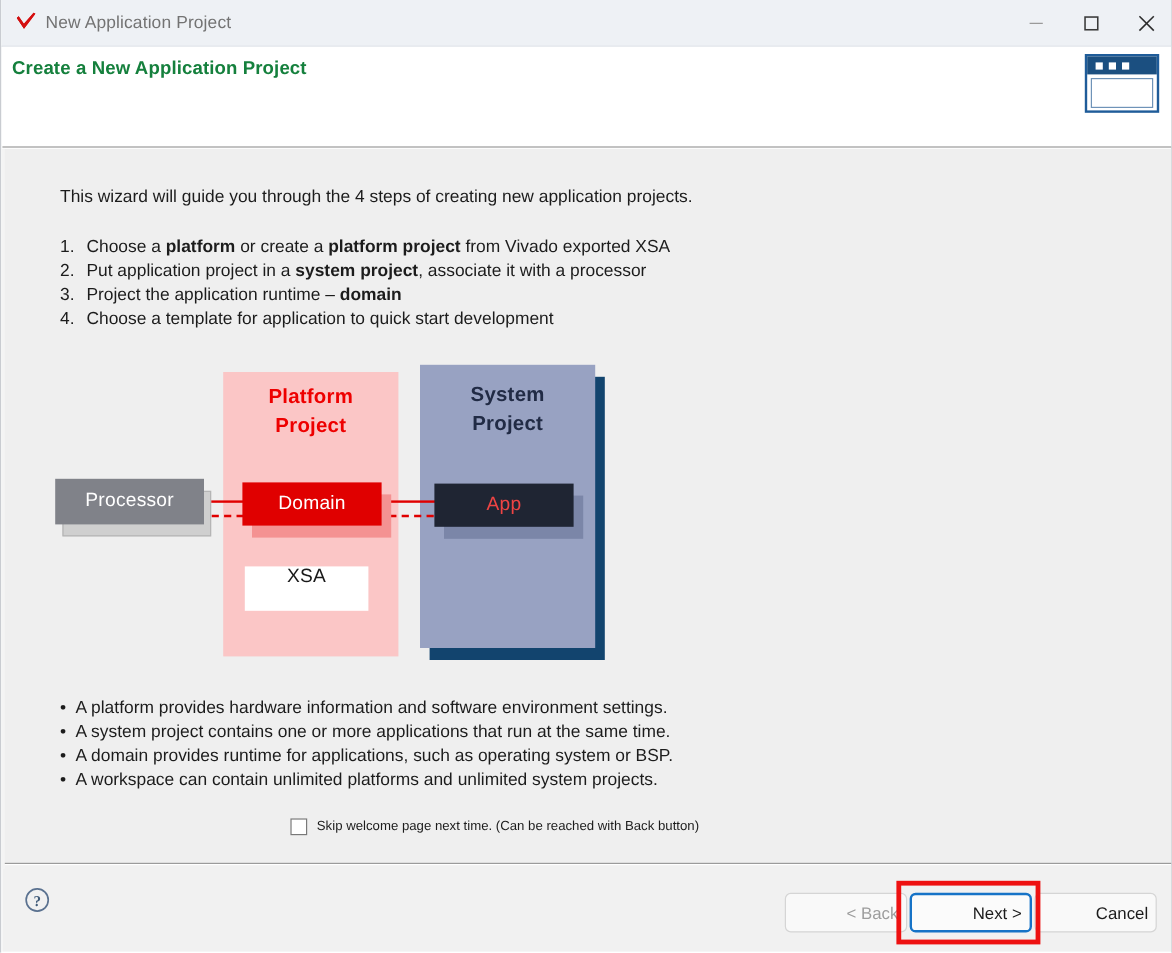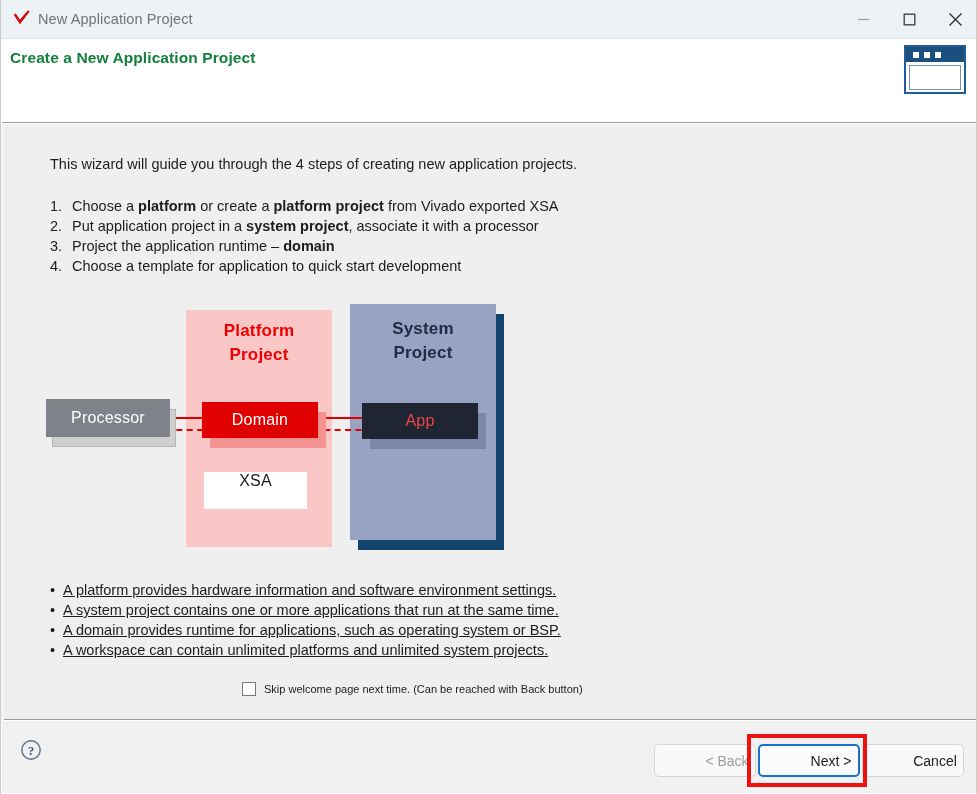"• A platform provides hardware" #bullets { text-decoration: underline -> none }
